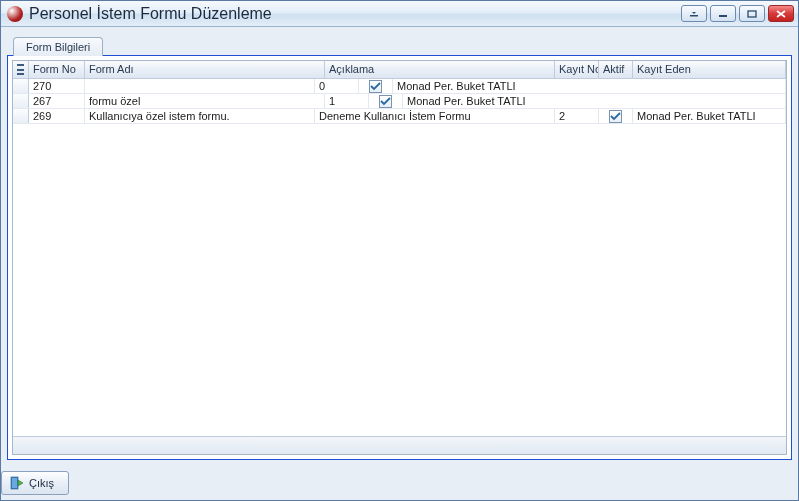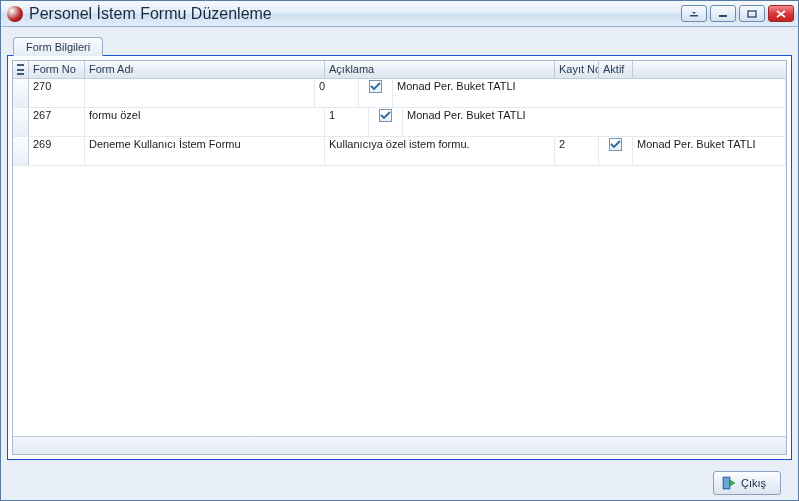"Kayıt Eden" div.hcell { html: none -> <div>Kayıt Eden</div> }
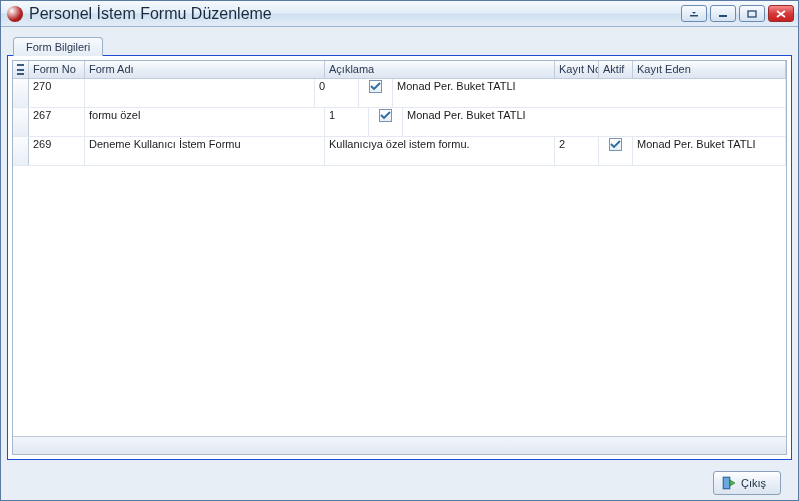"270" .row { height: 29px -> 15px }
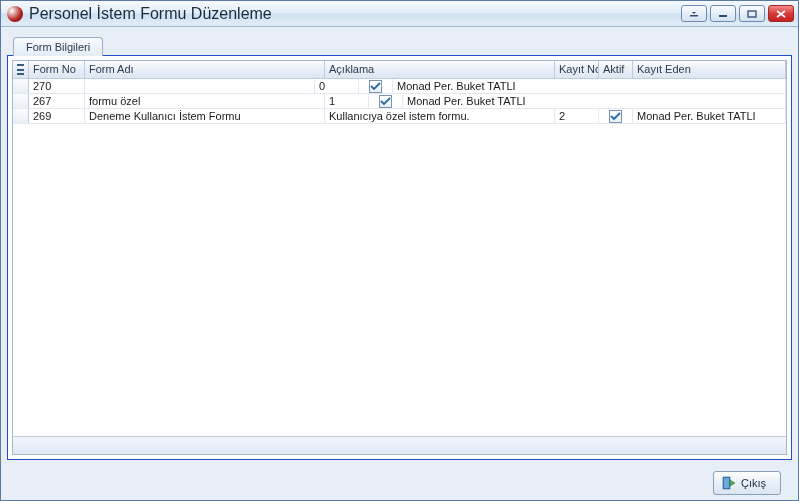"Deneme Kullanıcı İstem Formu" div.cell { order: before "Kullanıcıya özel istem formu." -> after "Kullanıcıya özel istem formu." }
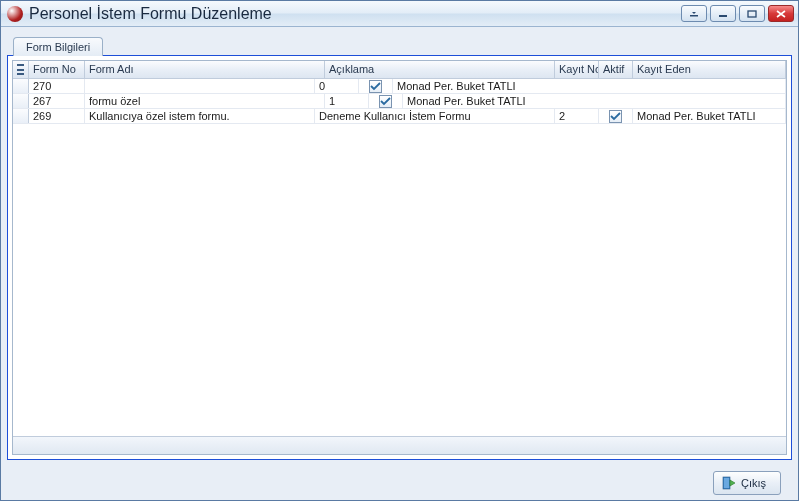"Çıkış" .bottom-bar { justify-content: flex-end -> none; padding: 0 17px -> 0 0 }
